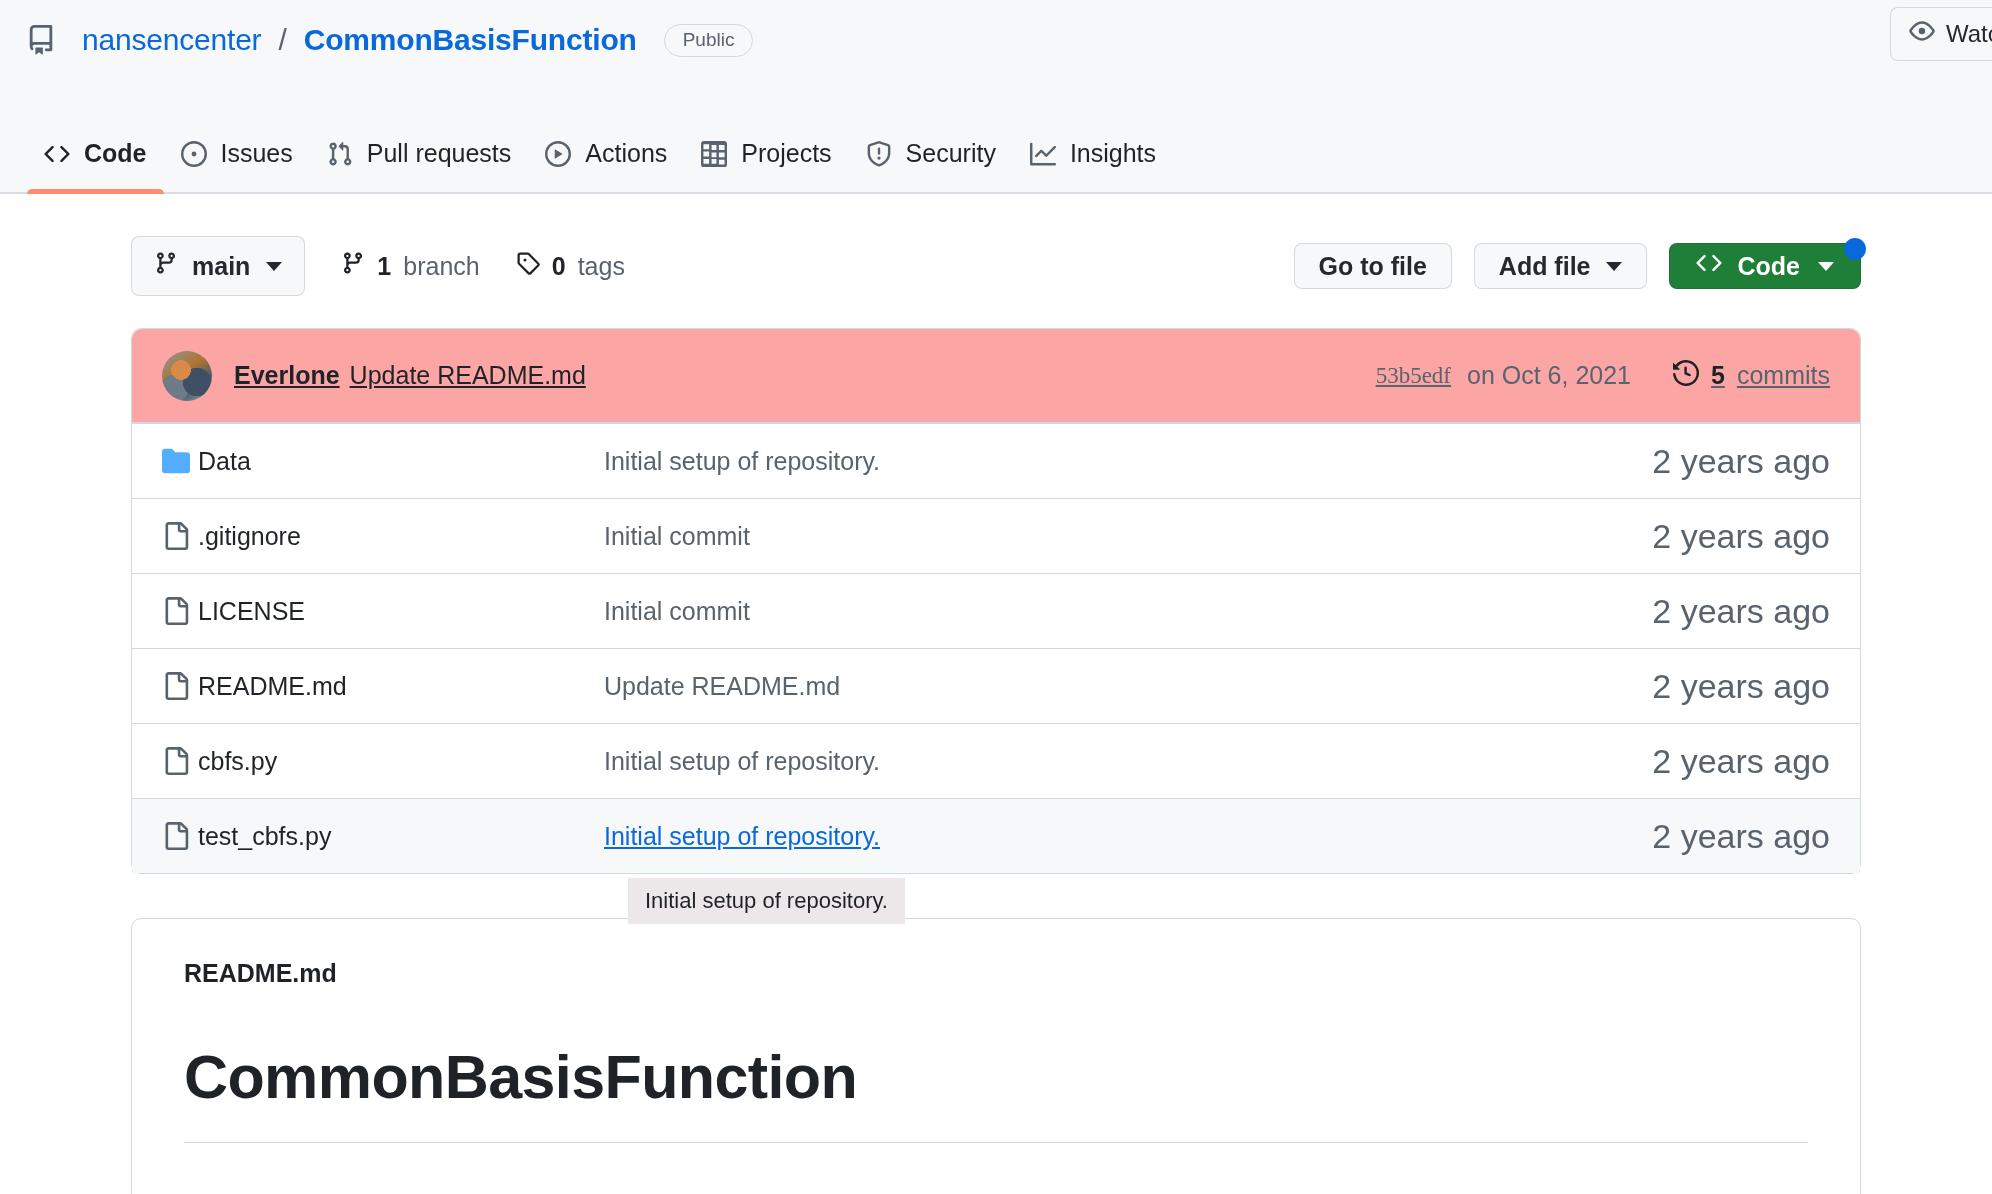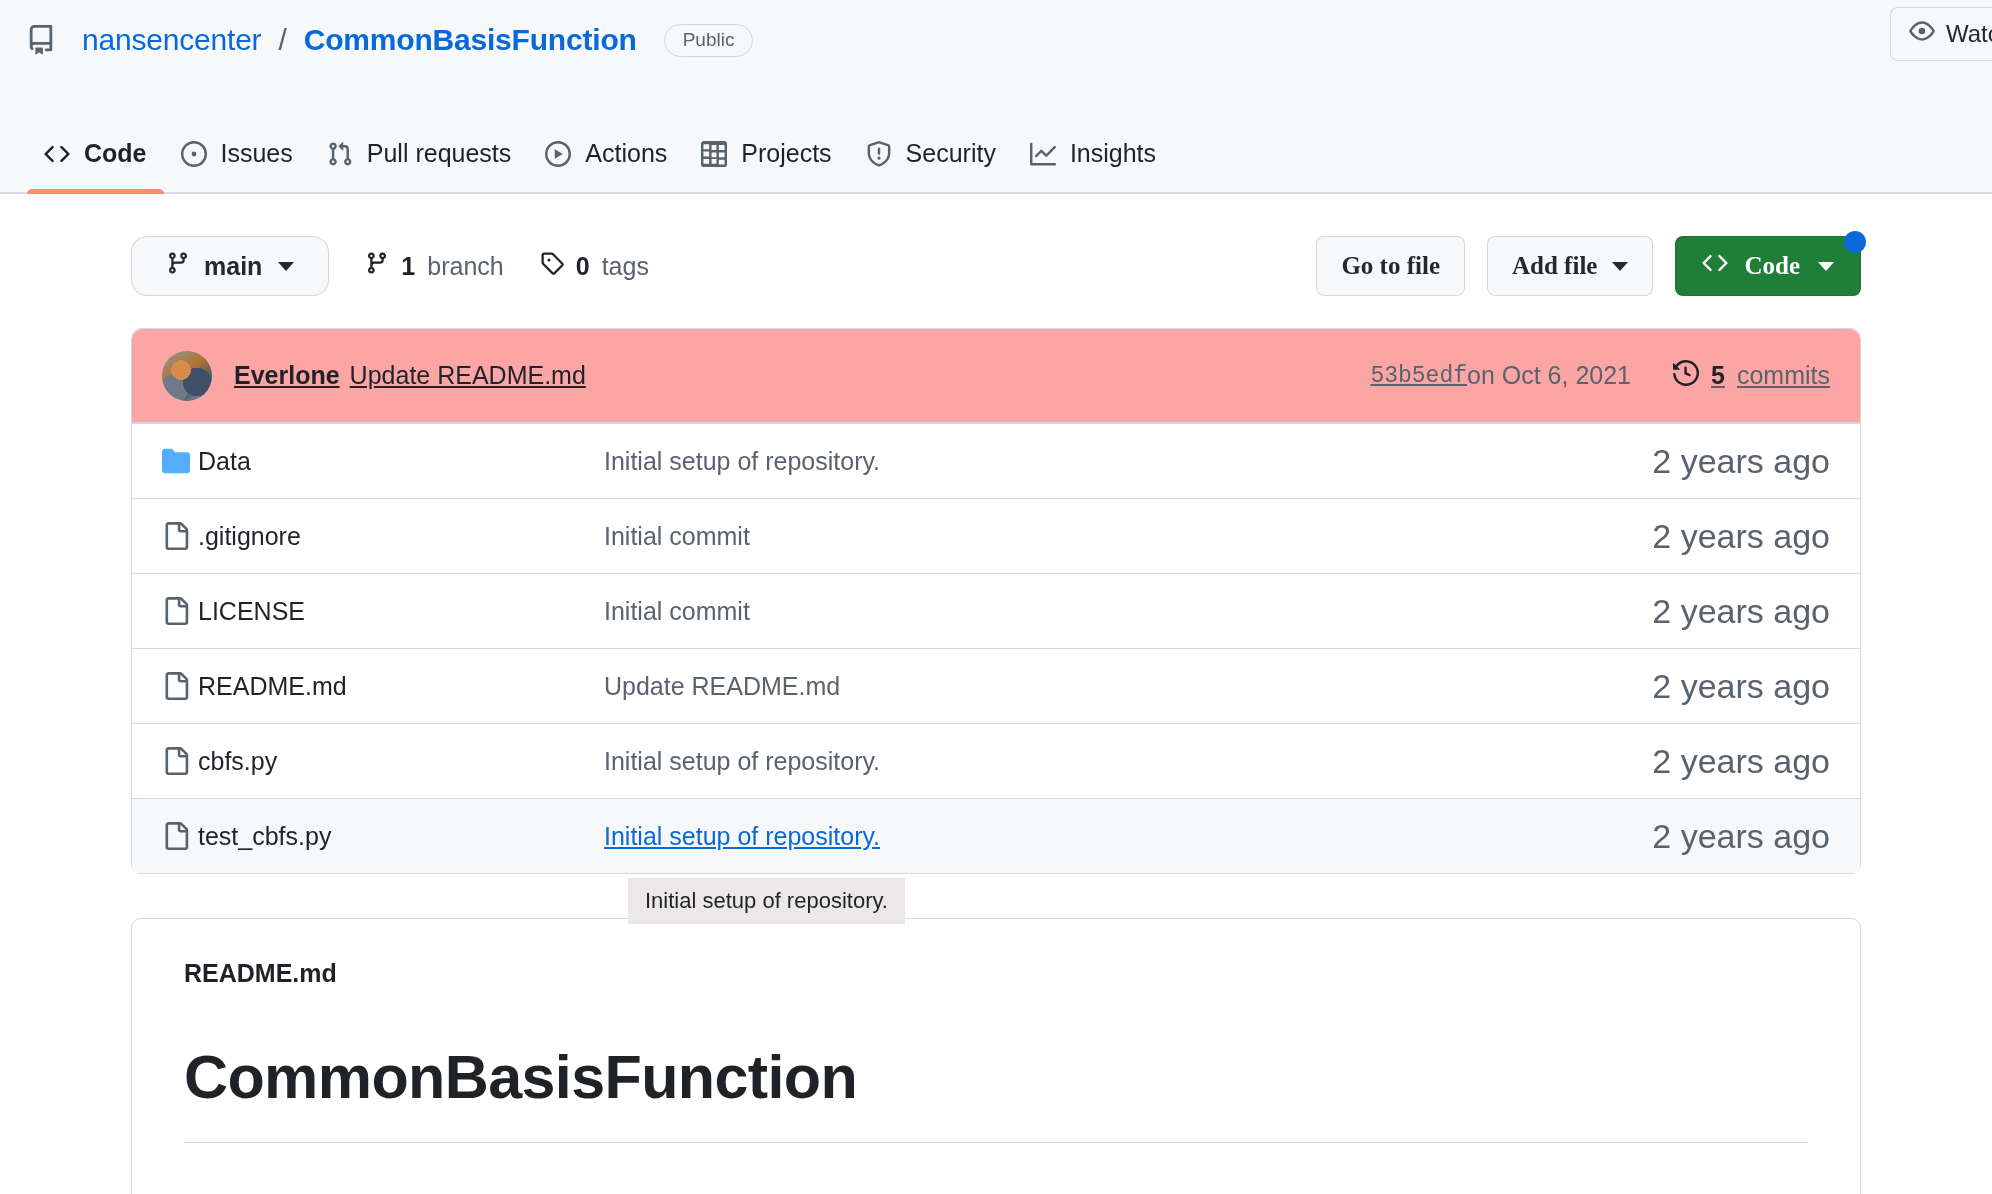"main" .branch-btn { border-radius: 16px -> 8px; padding: 0 34px -> 0 22px }
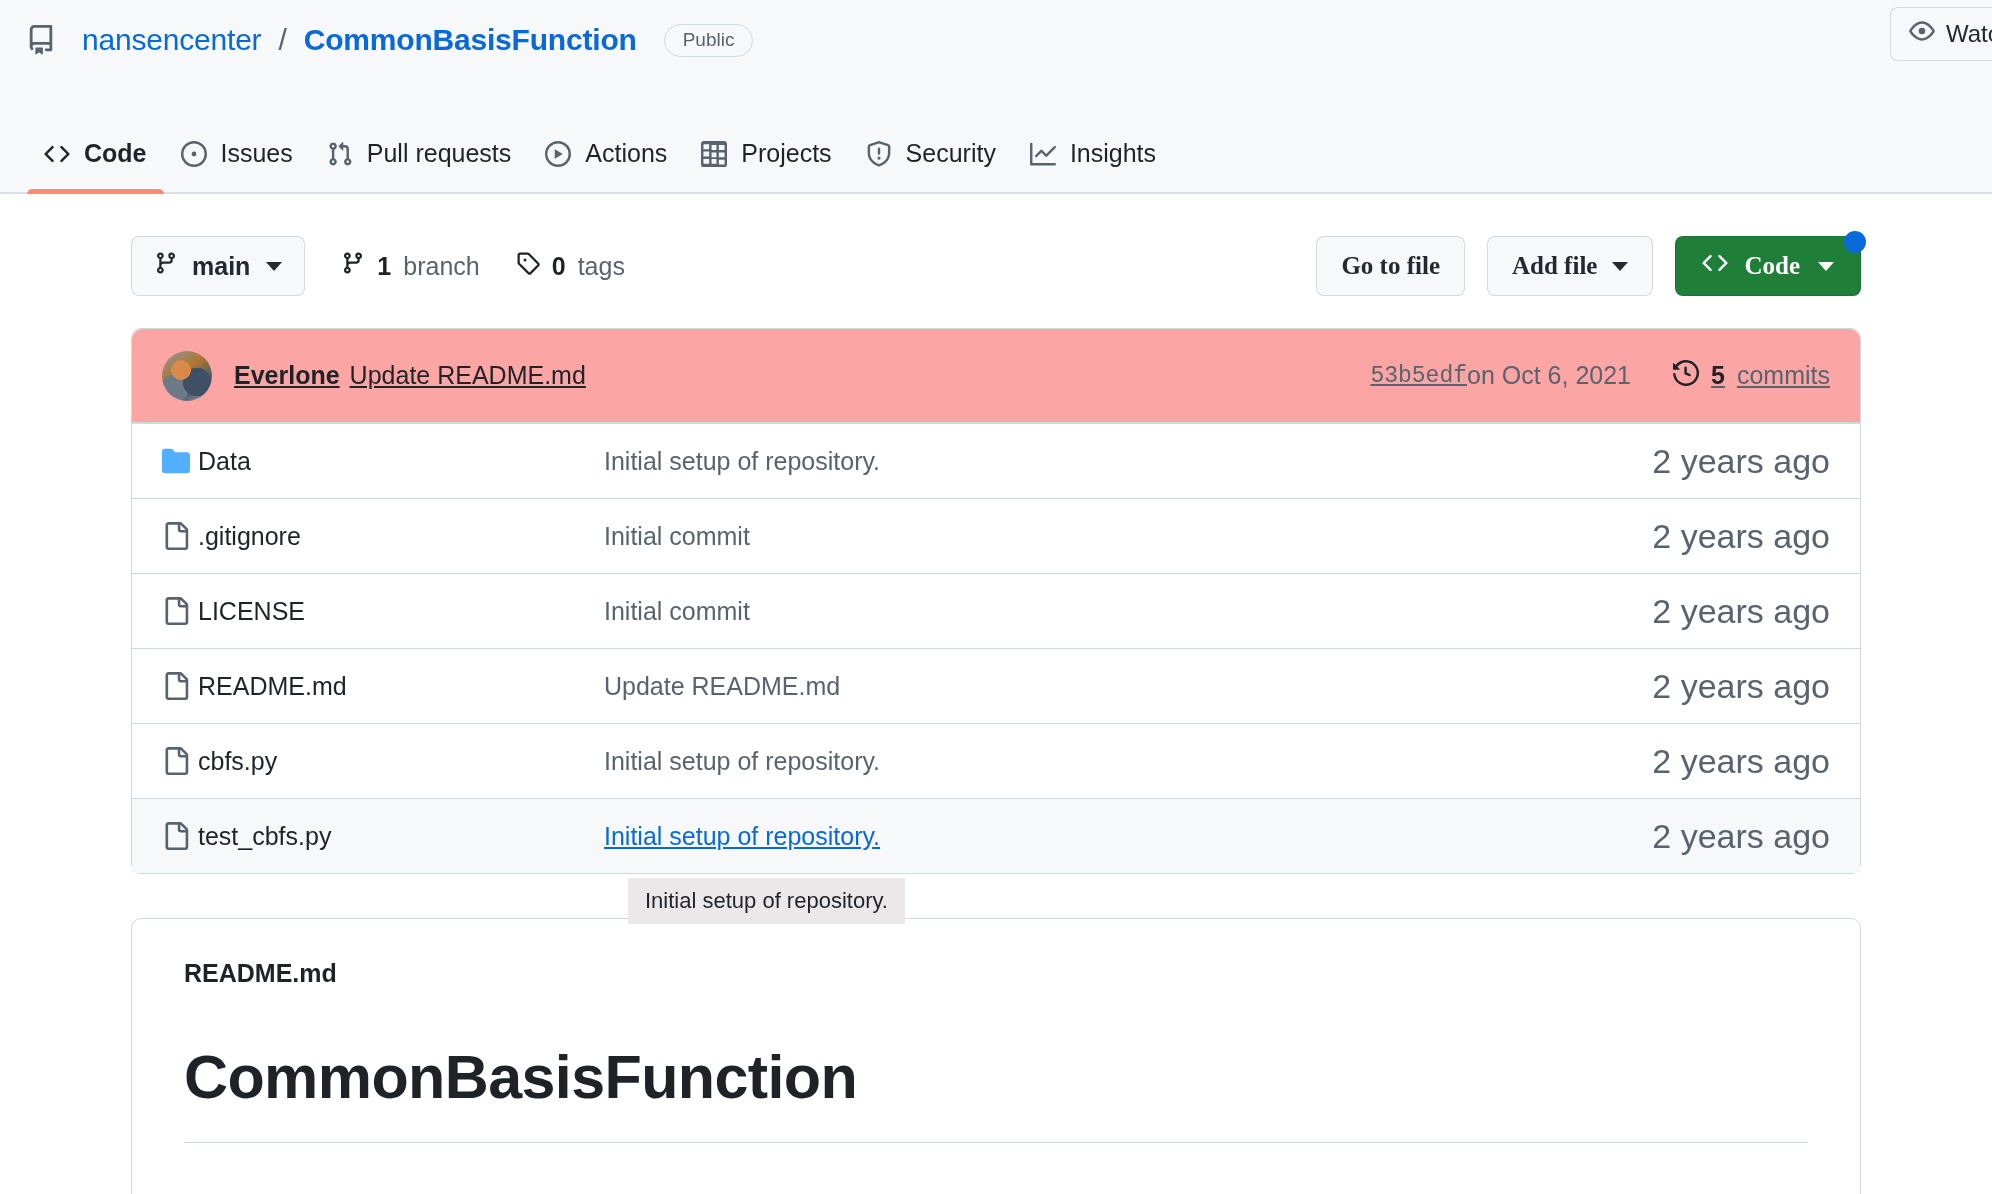"Go to file" .btn { font-family: Liberation Serif, serif -> none; height: 60px -> 46px }
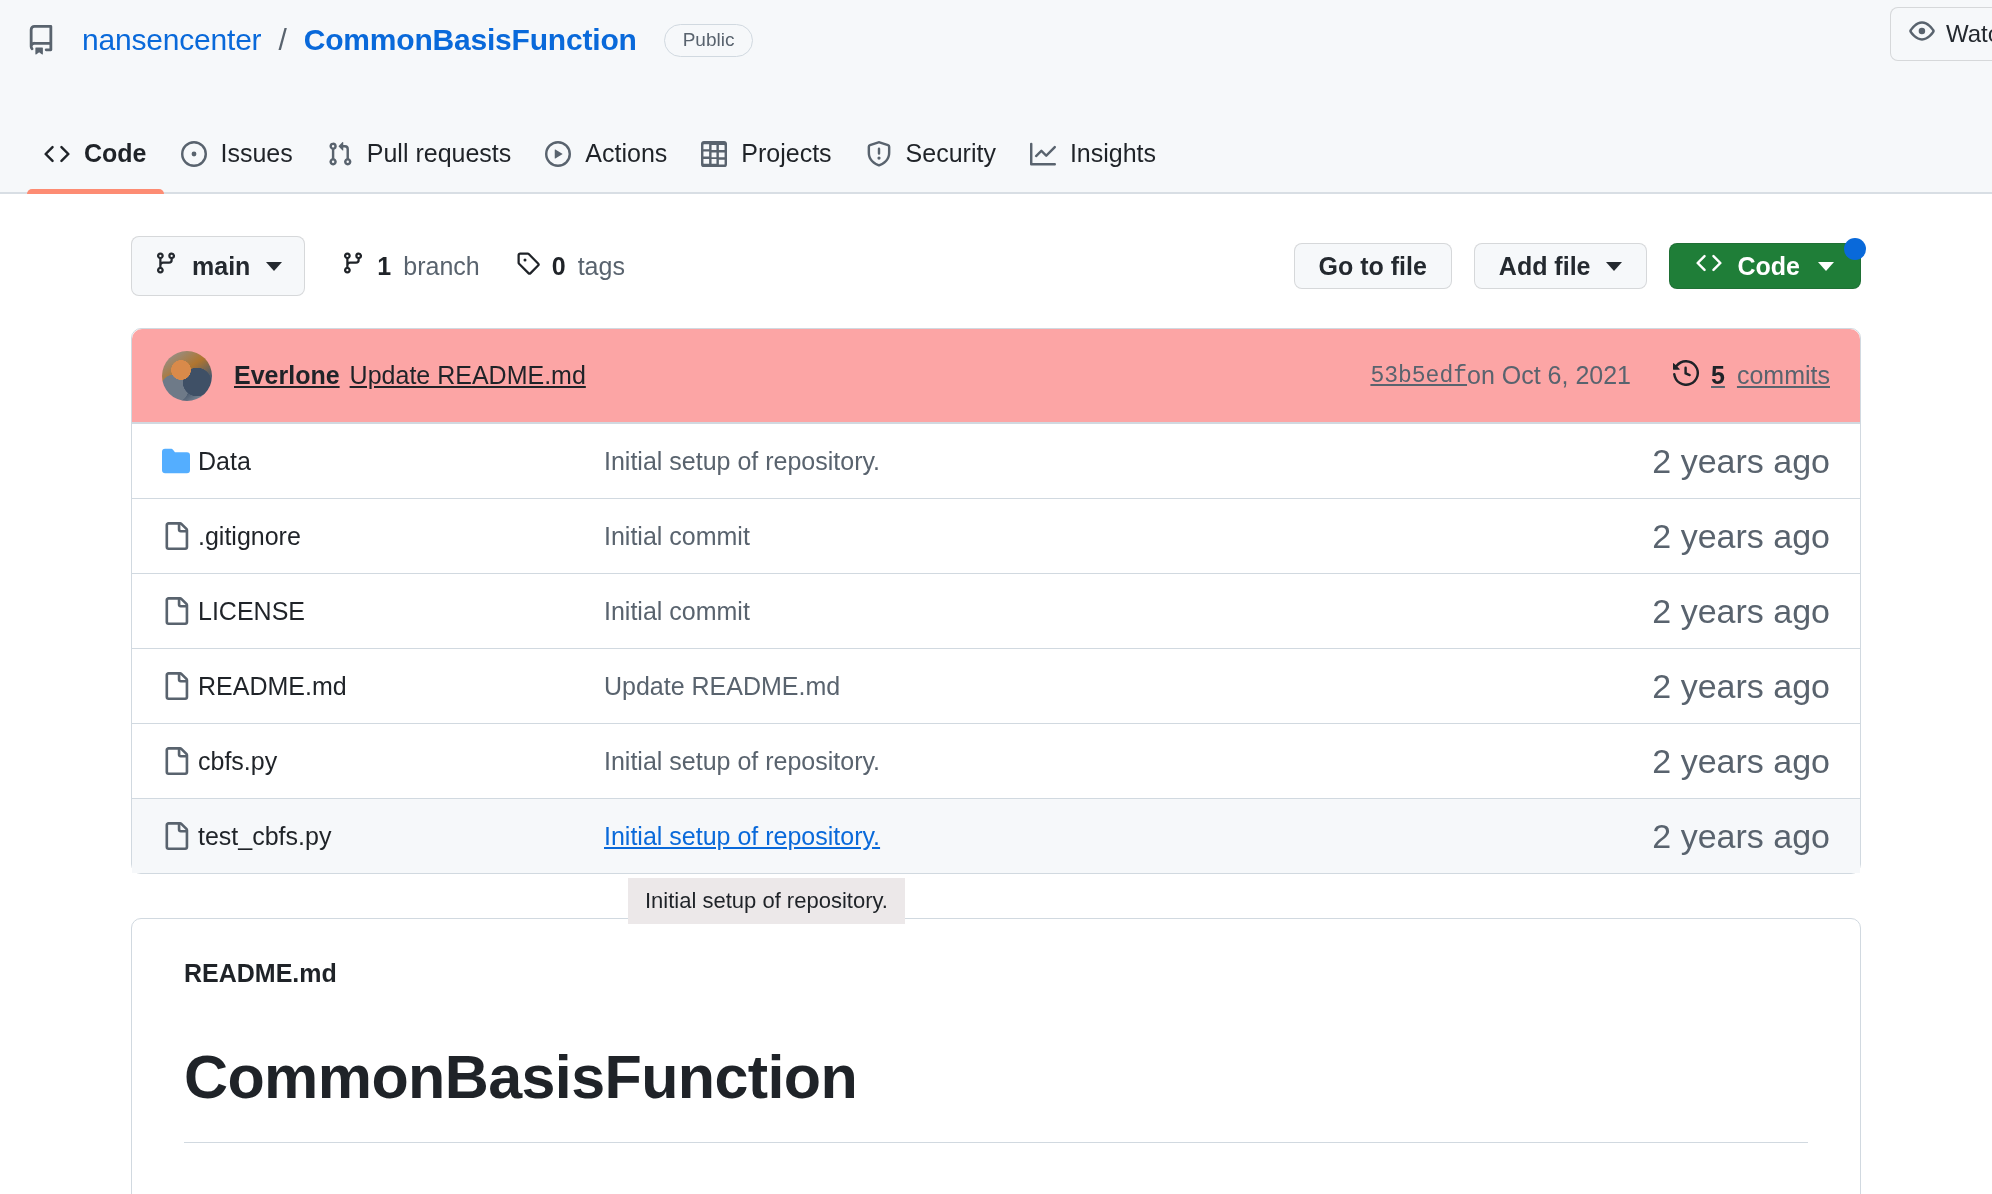"53b5edf" .commit-sha { font-family: Liberation Mono, monospace -> Liberation Serif, serif; margin-right: none -> 16px }
